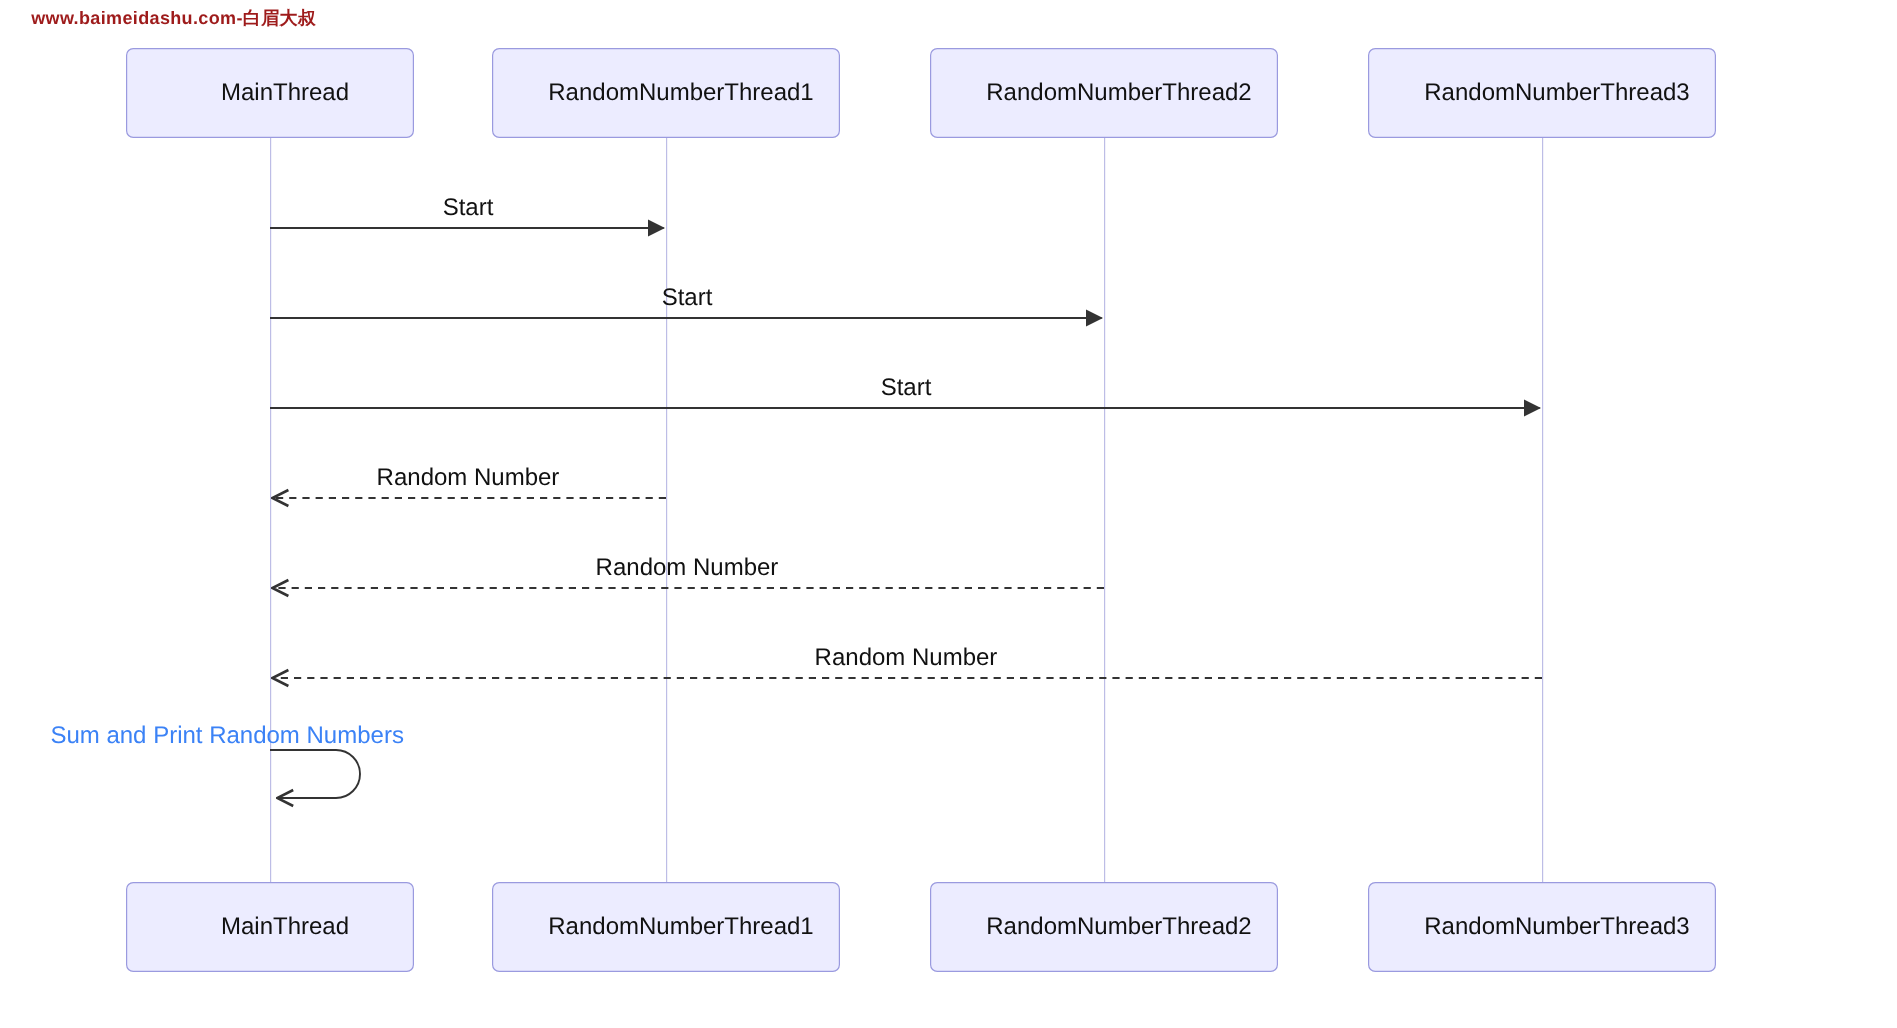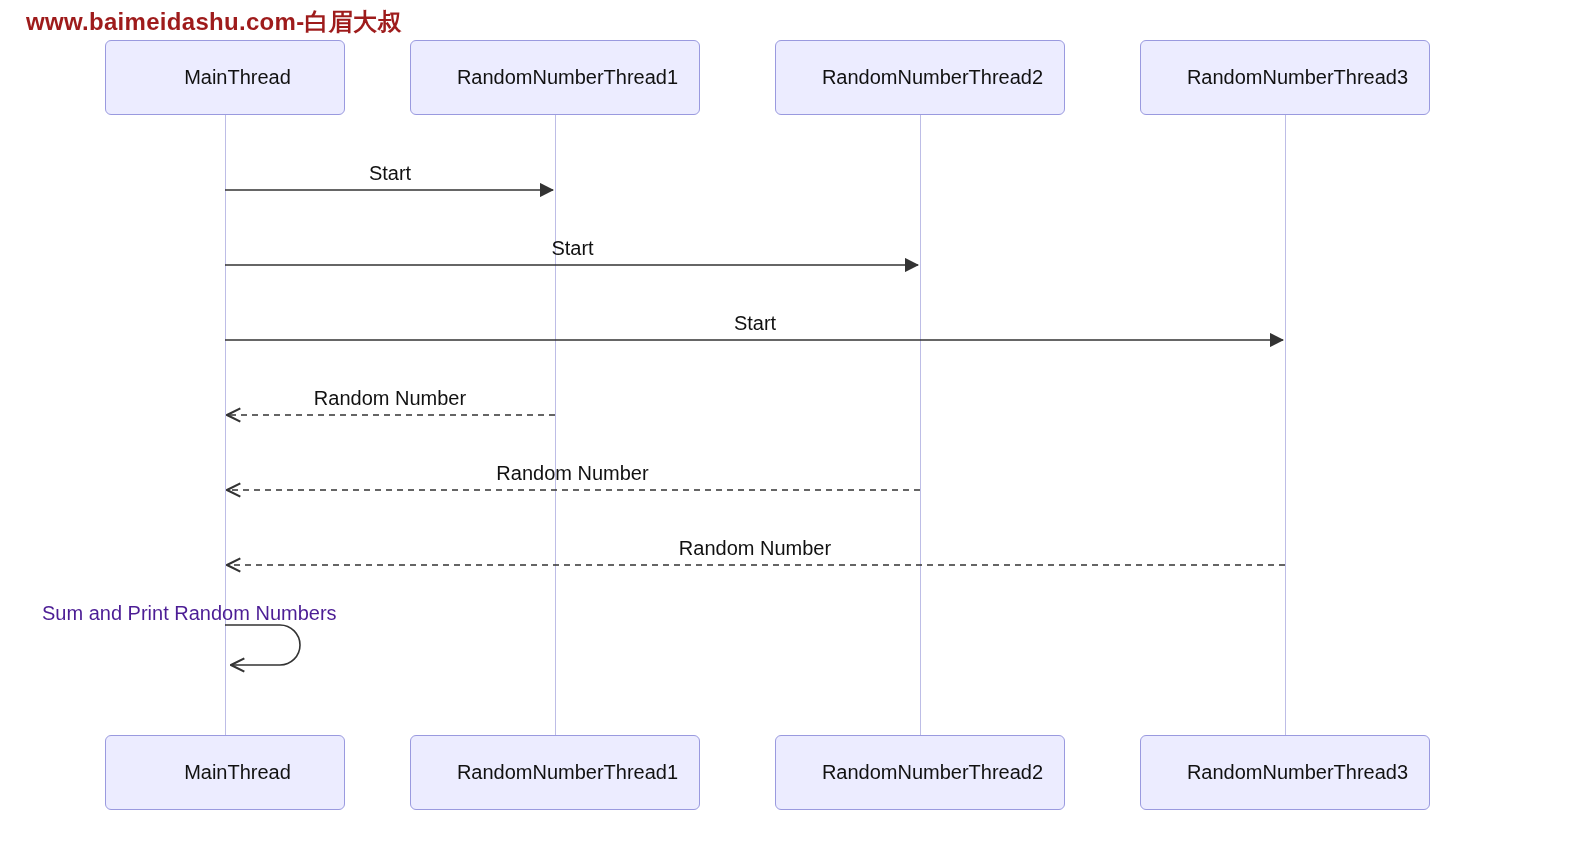"www.baimeidashu.com-白眉大叔" .watermark { font-size: 24px -> 15px }
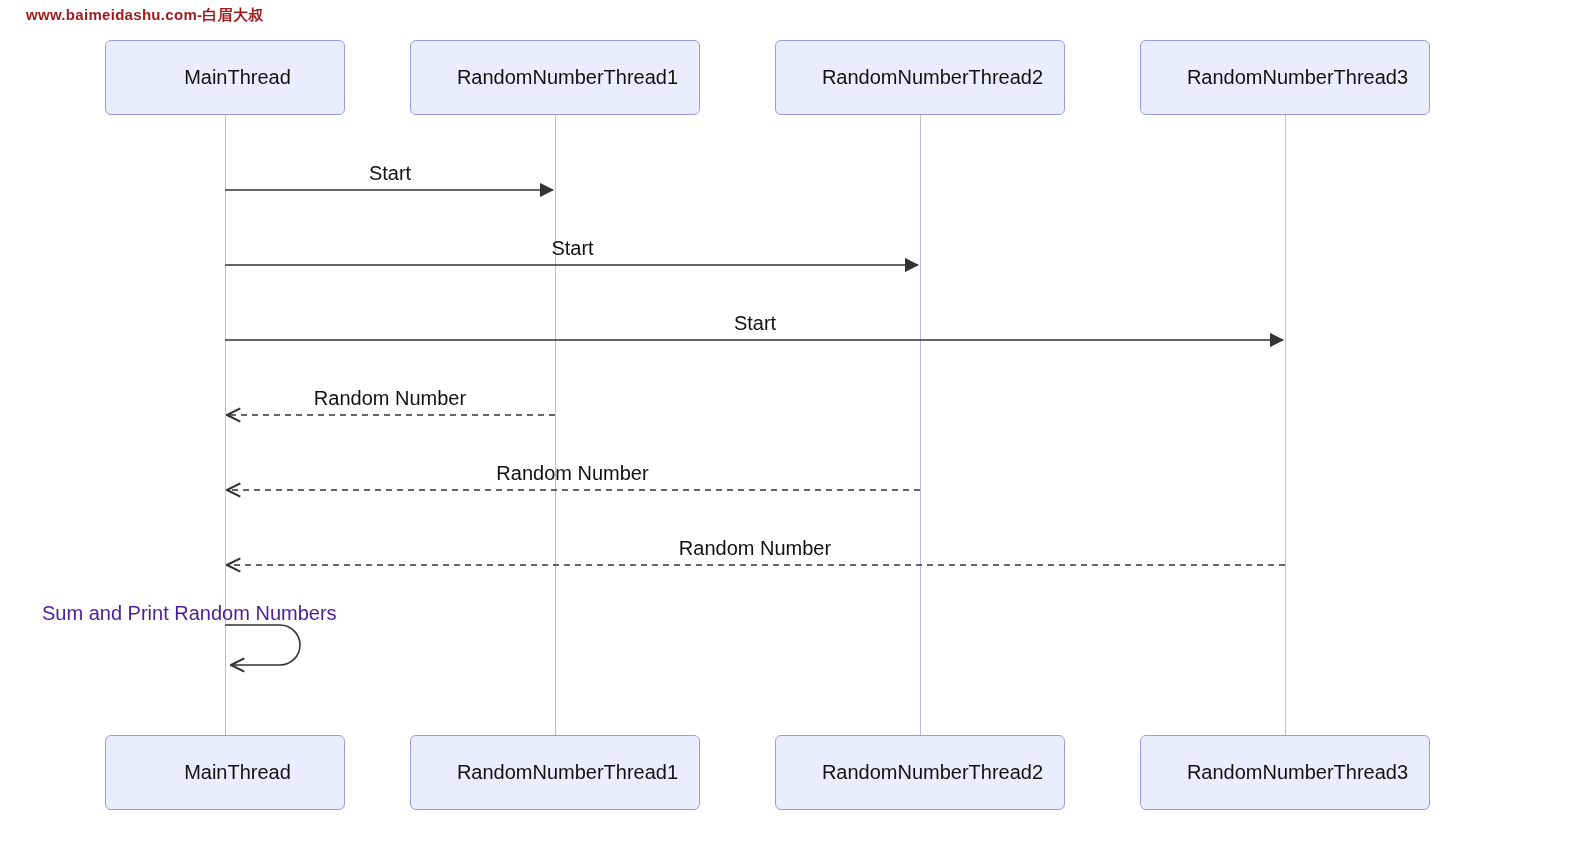"Sum and Print Random Numbers" .selfmsg-label { color: #4c1d95 -> #3b82f6 }
